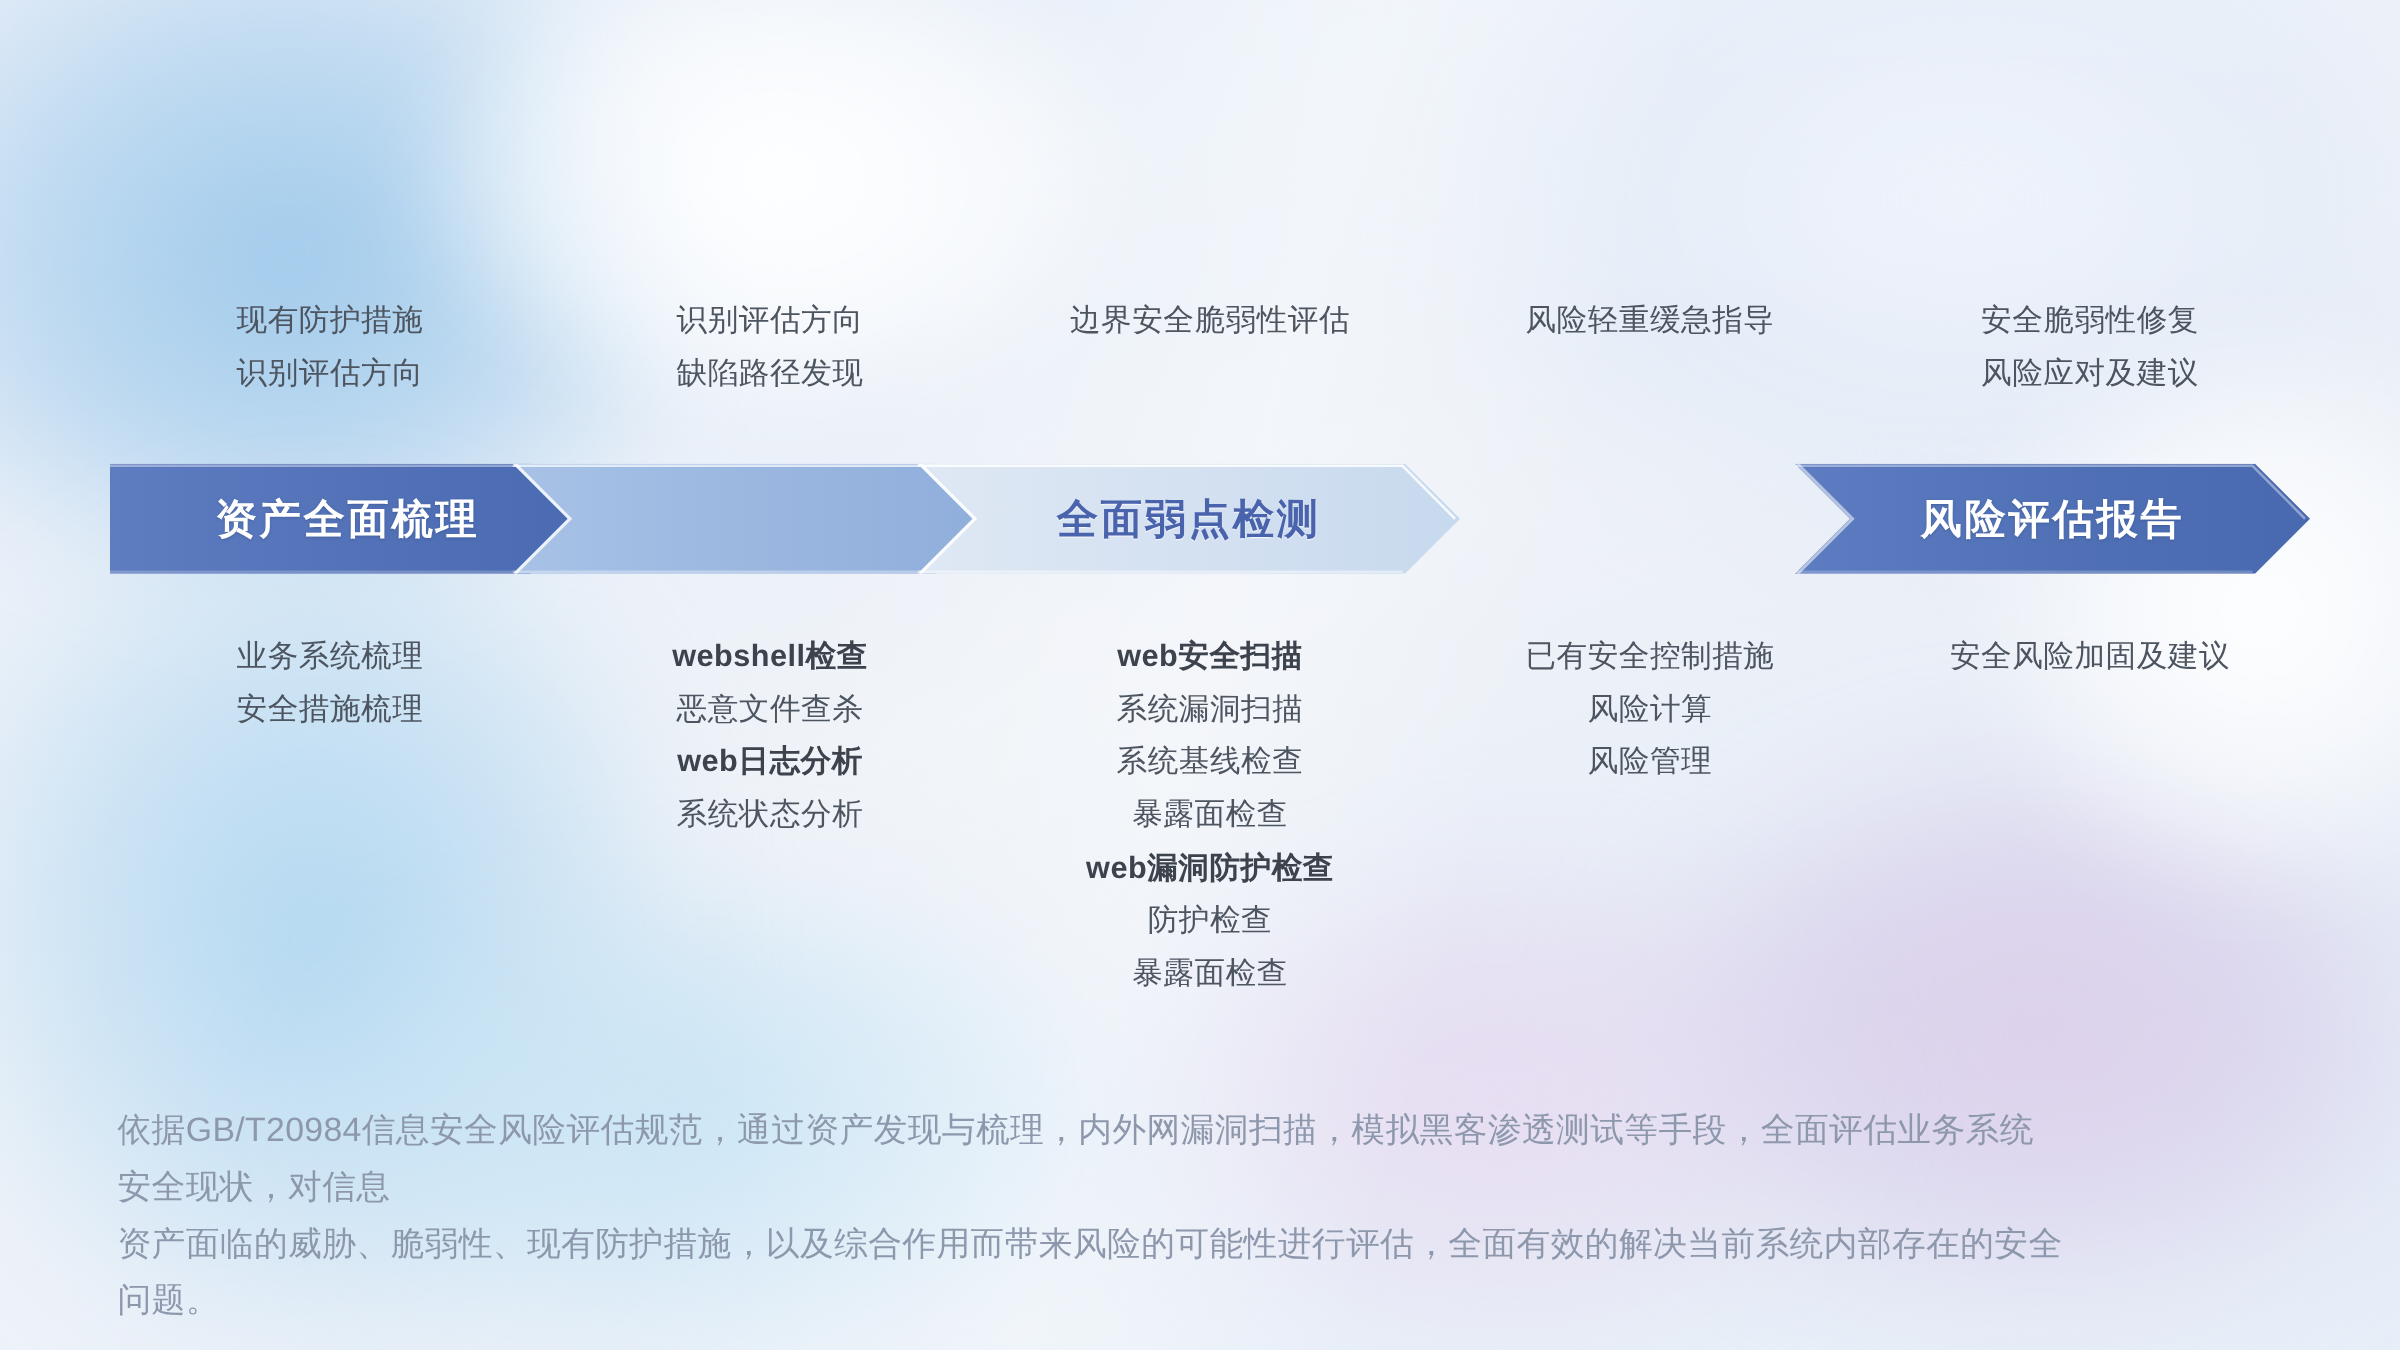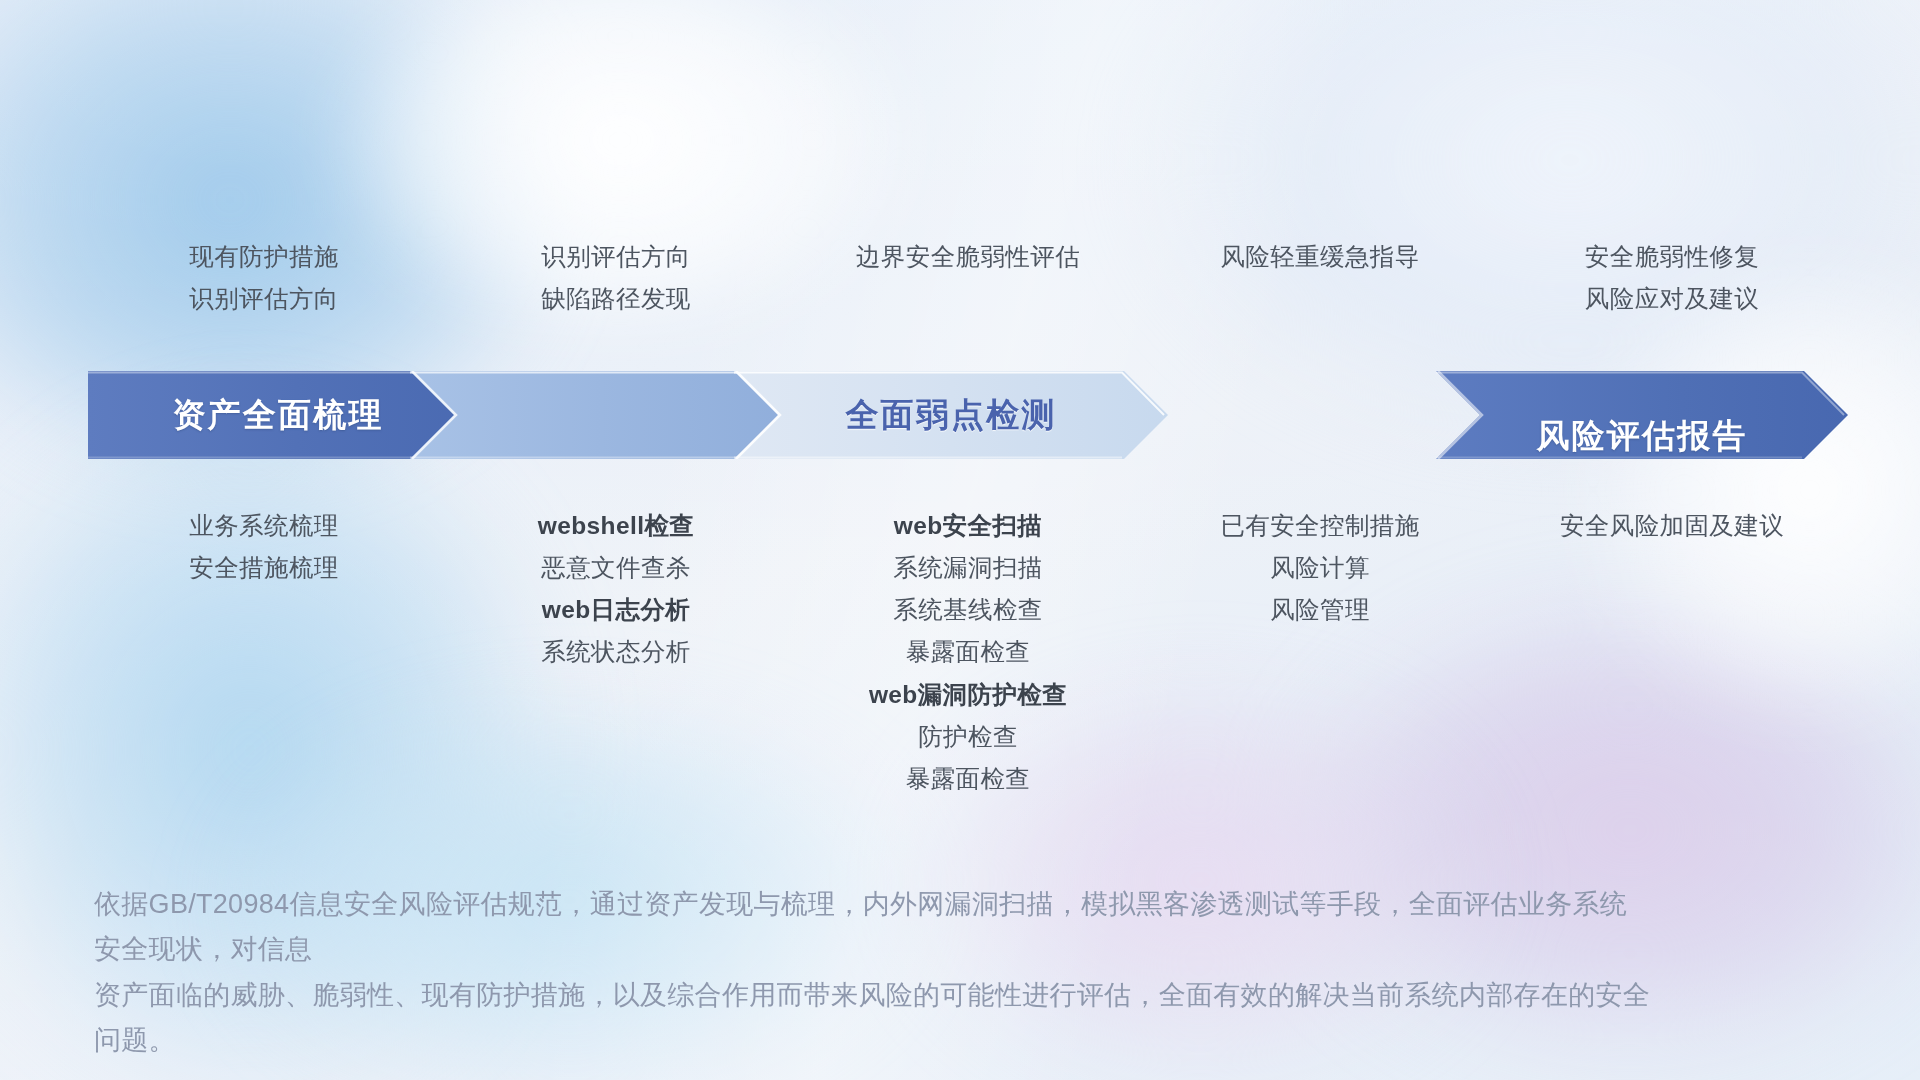"风险评估报告" div.chev { align-items: flex-end -> none }
